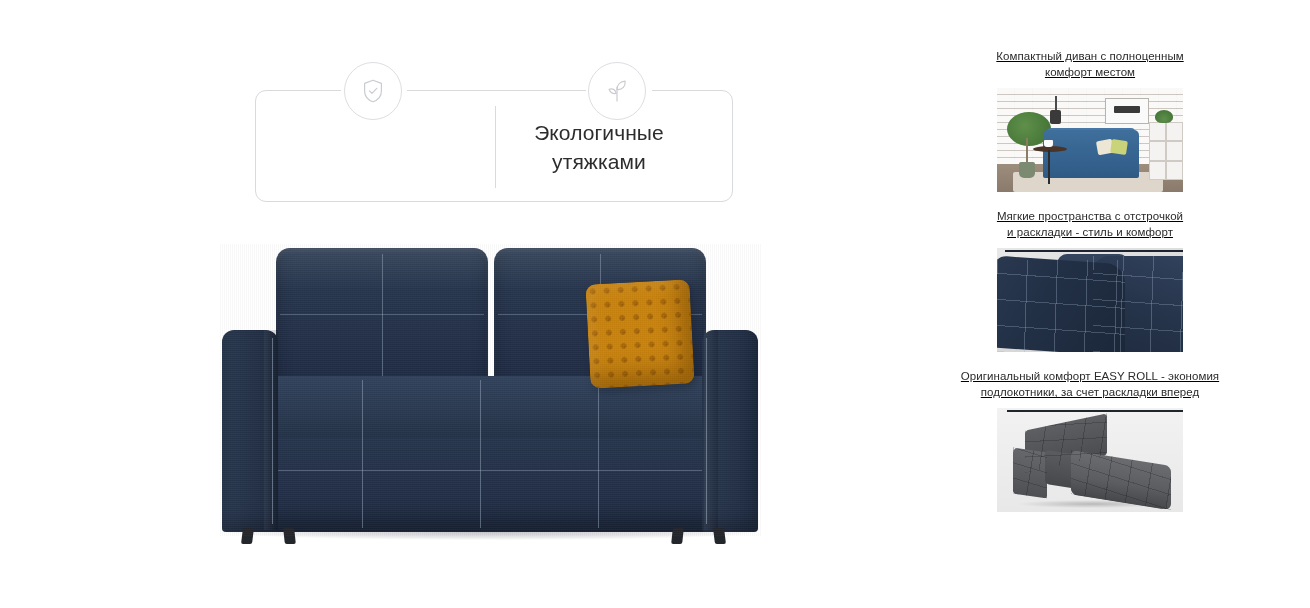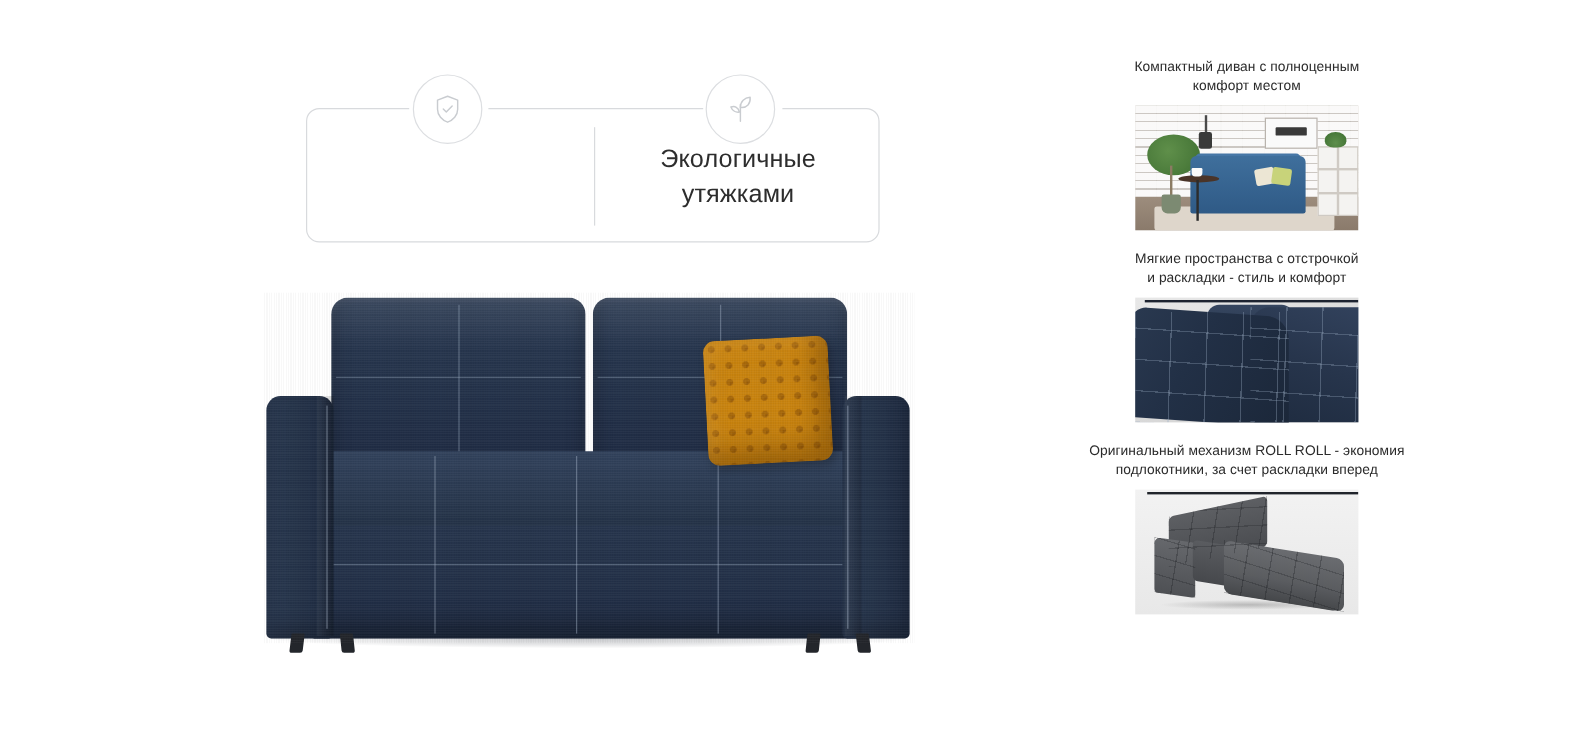"Компактный диван с полноценным" #features { left: 874px -> 925px; text-decoration: none -> underline }
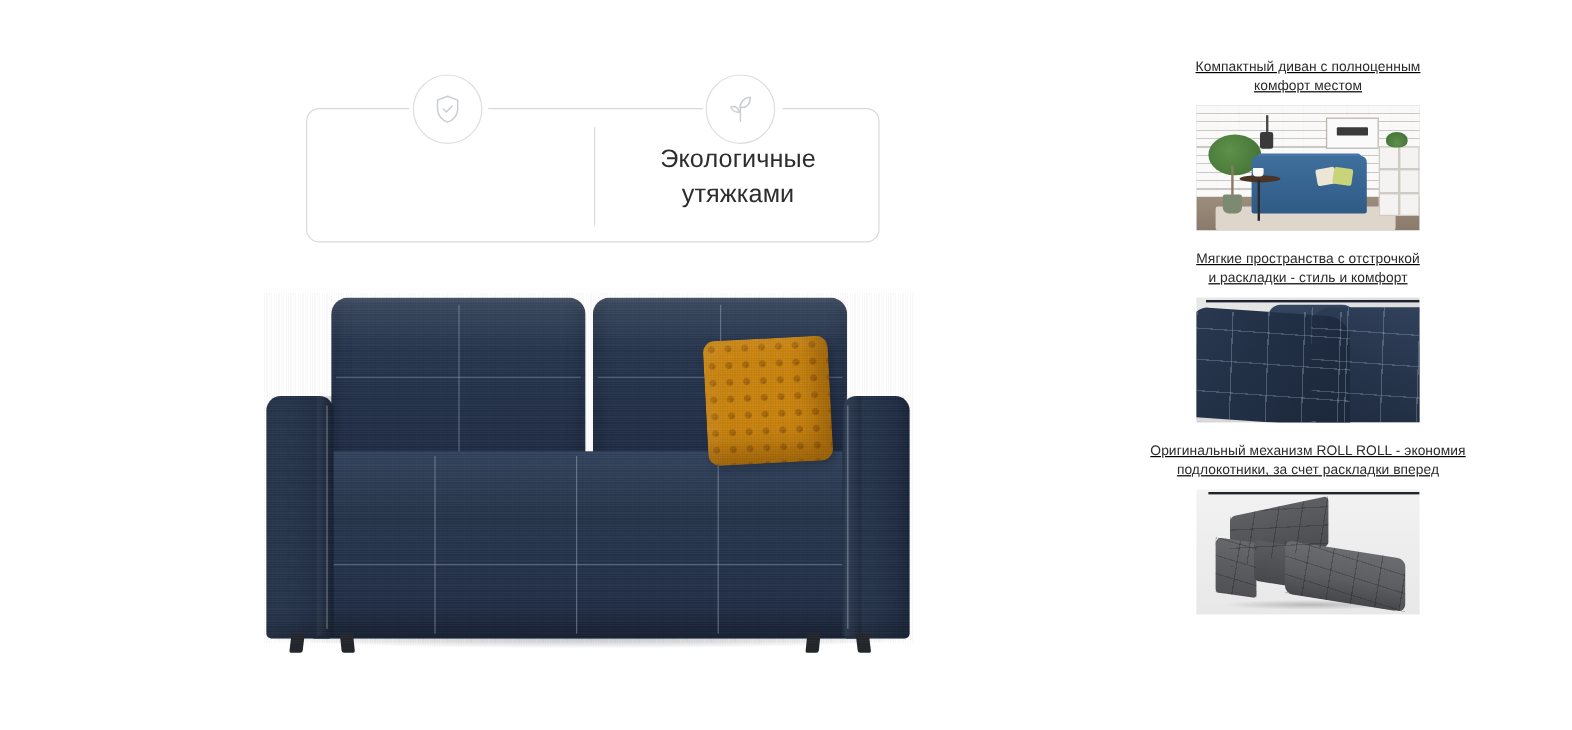"Экологичные" #cell-eco { left: 240px -> 224px }
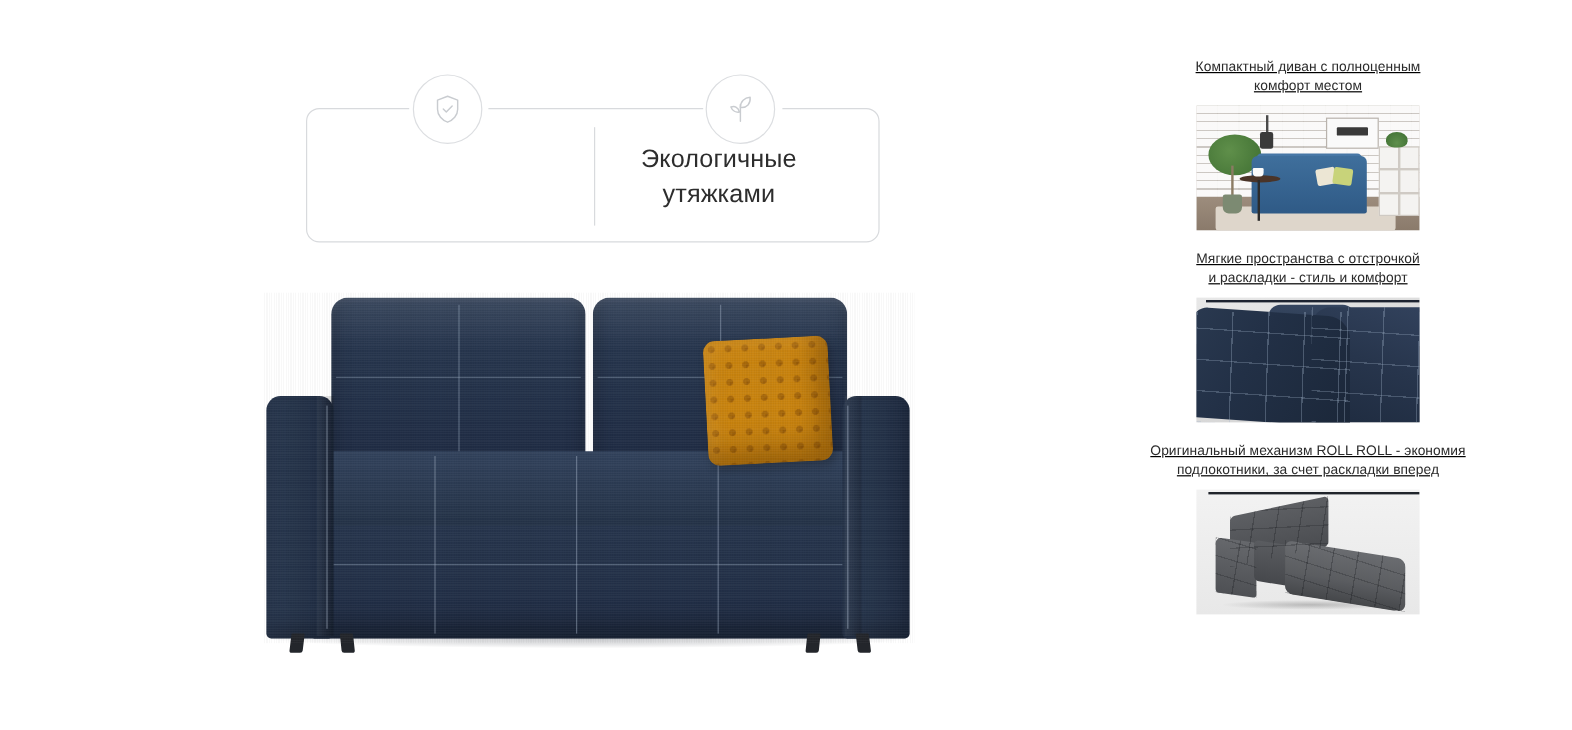"Оригинальный механизм ROLL ROLL -" div { text: механизм ROLL -> комфорт EASY }
